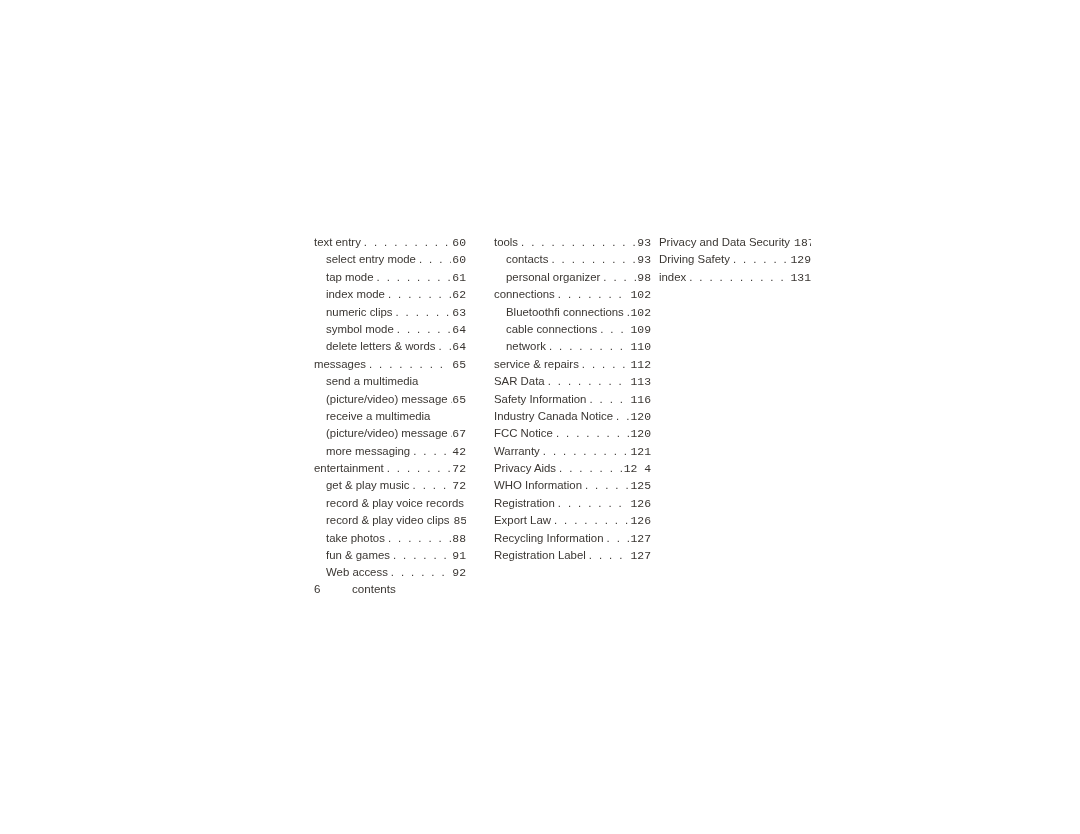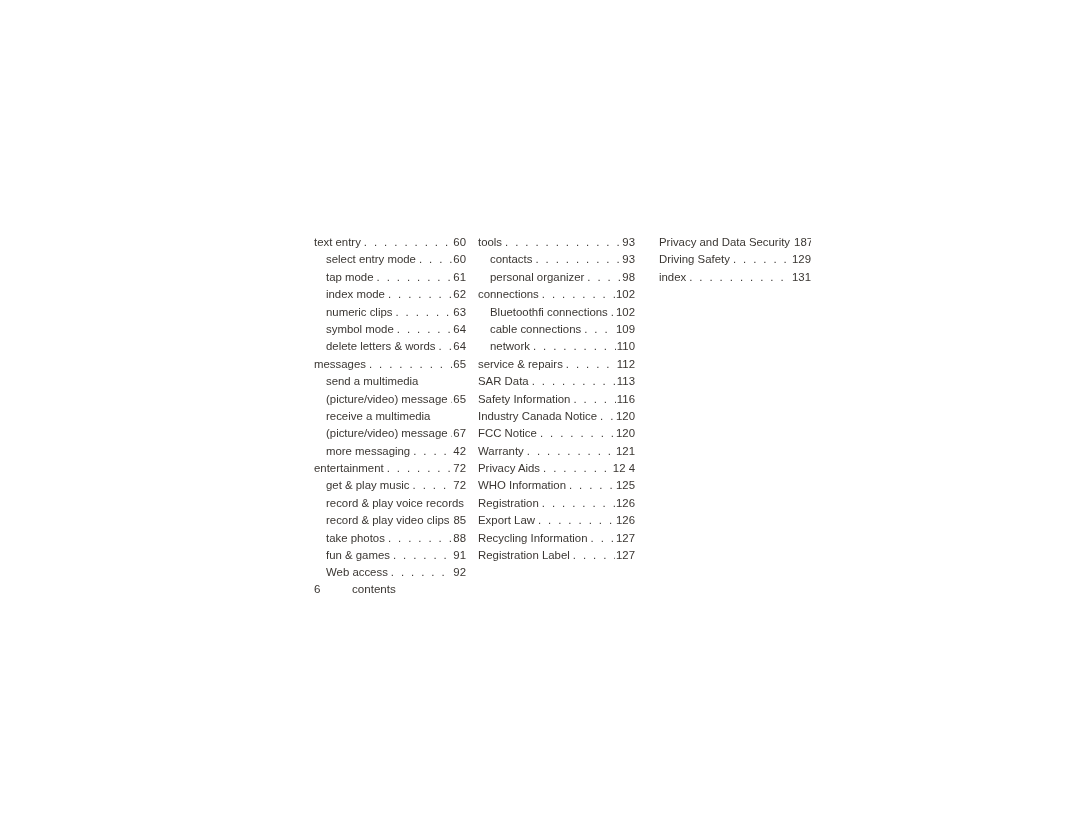"60" .entry-page { font-family: none -> Liberation Mono, monospace }
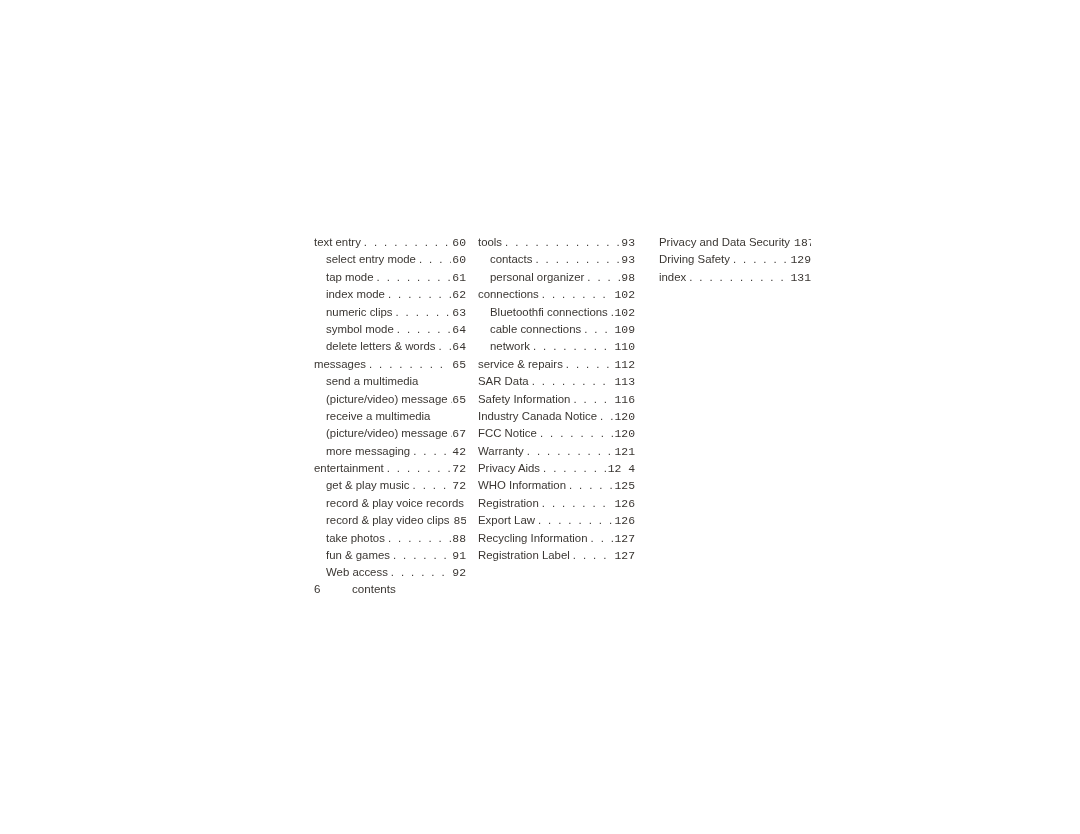"tools" .toc-col.col-2 { left: 164px -> 180px }
